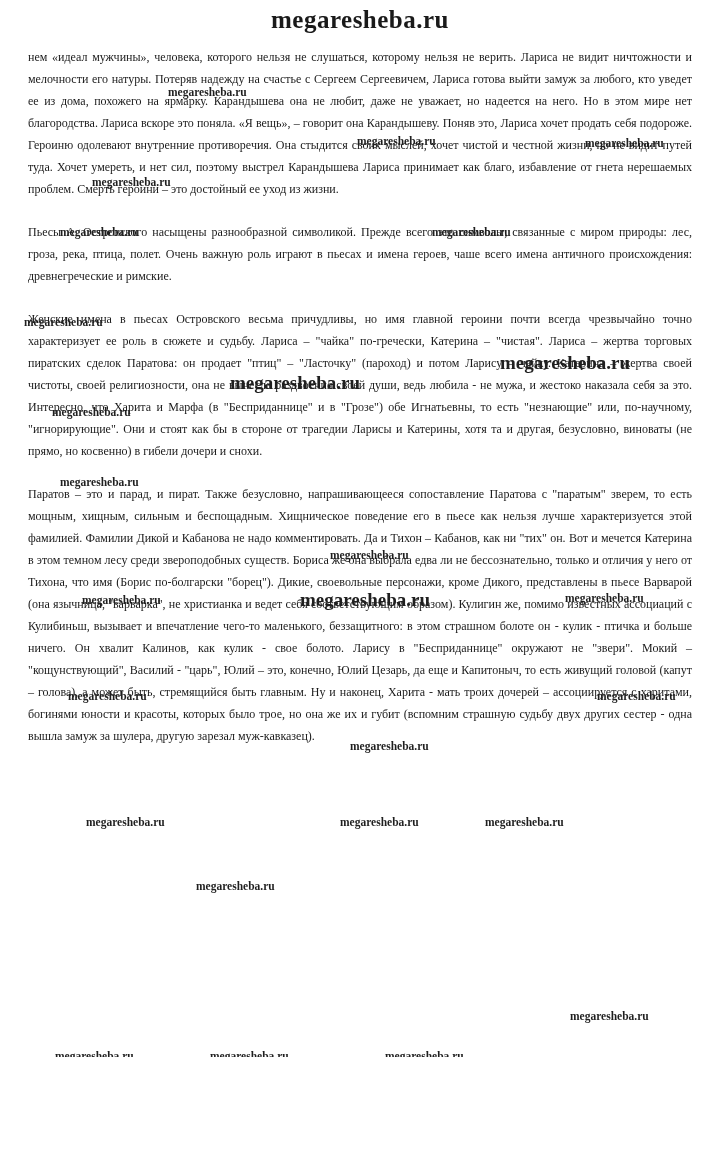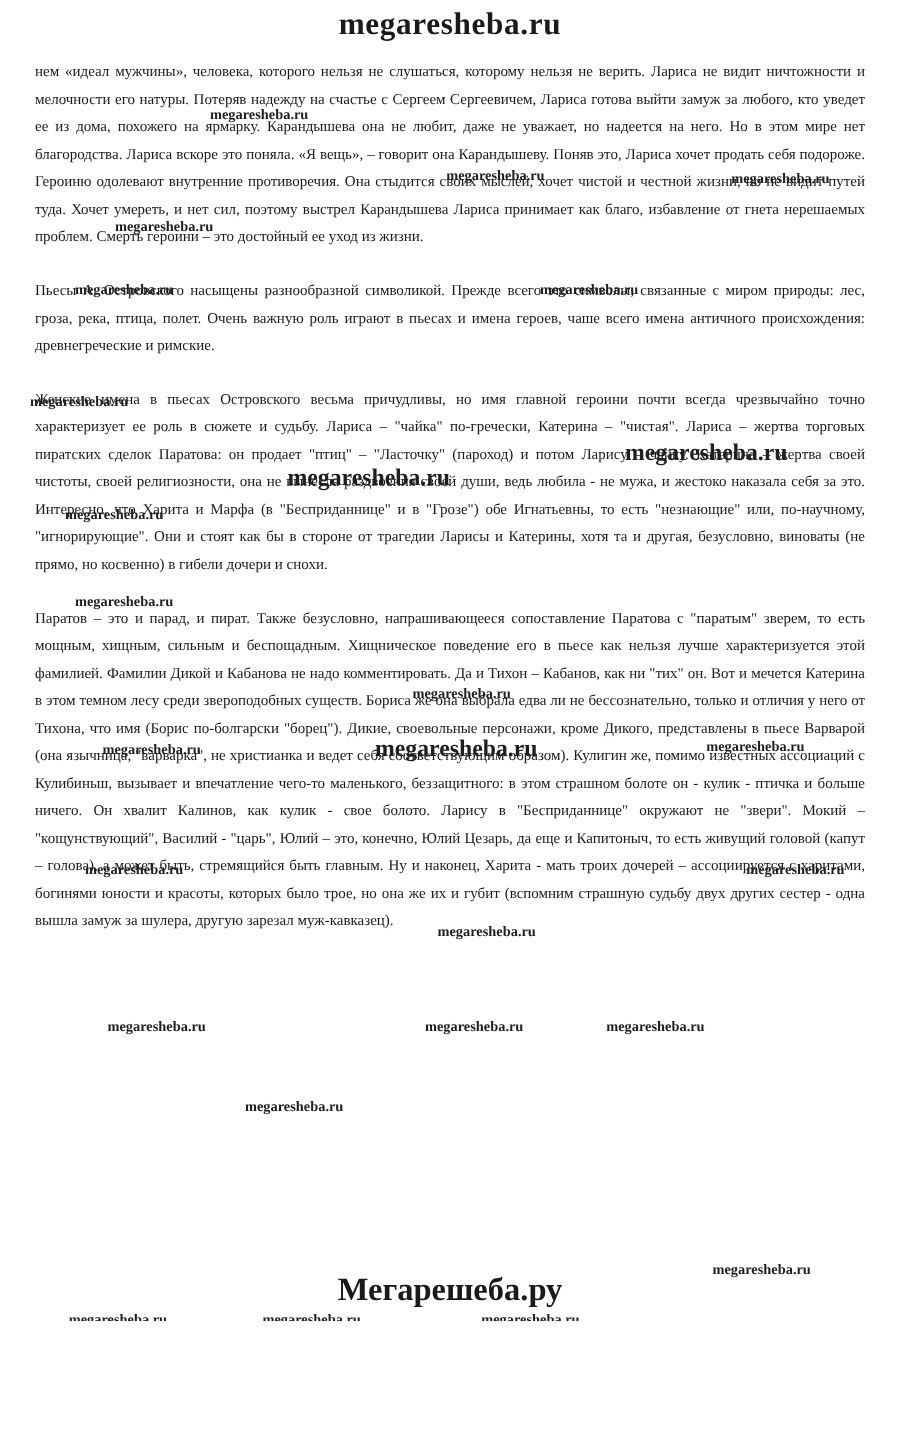"Мегарешеба.ру" footer.page-footer { html: <footer> <div>Мегарешеба.ру</div> </footer> -> none }
